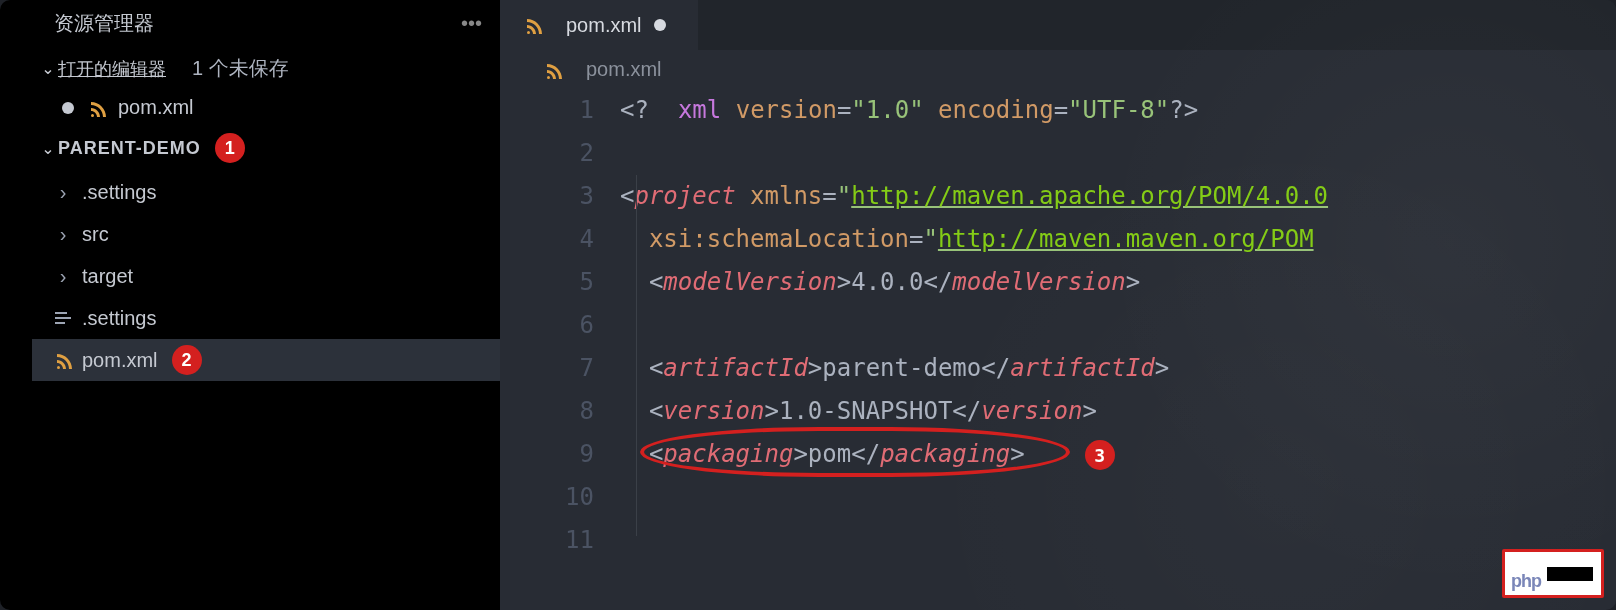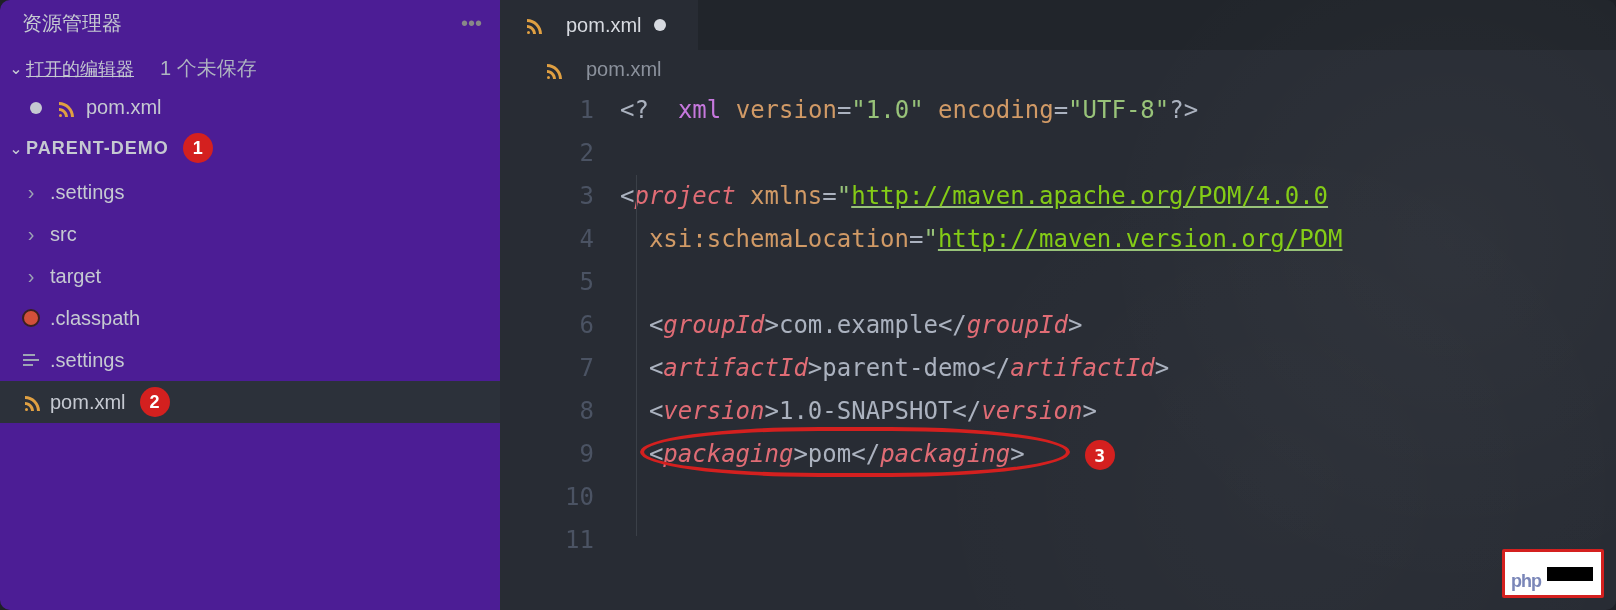"资源管理器" .sidebar { background: #4c1d95 -> #000000; padding-left: none -> 32px }
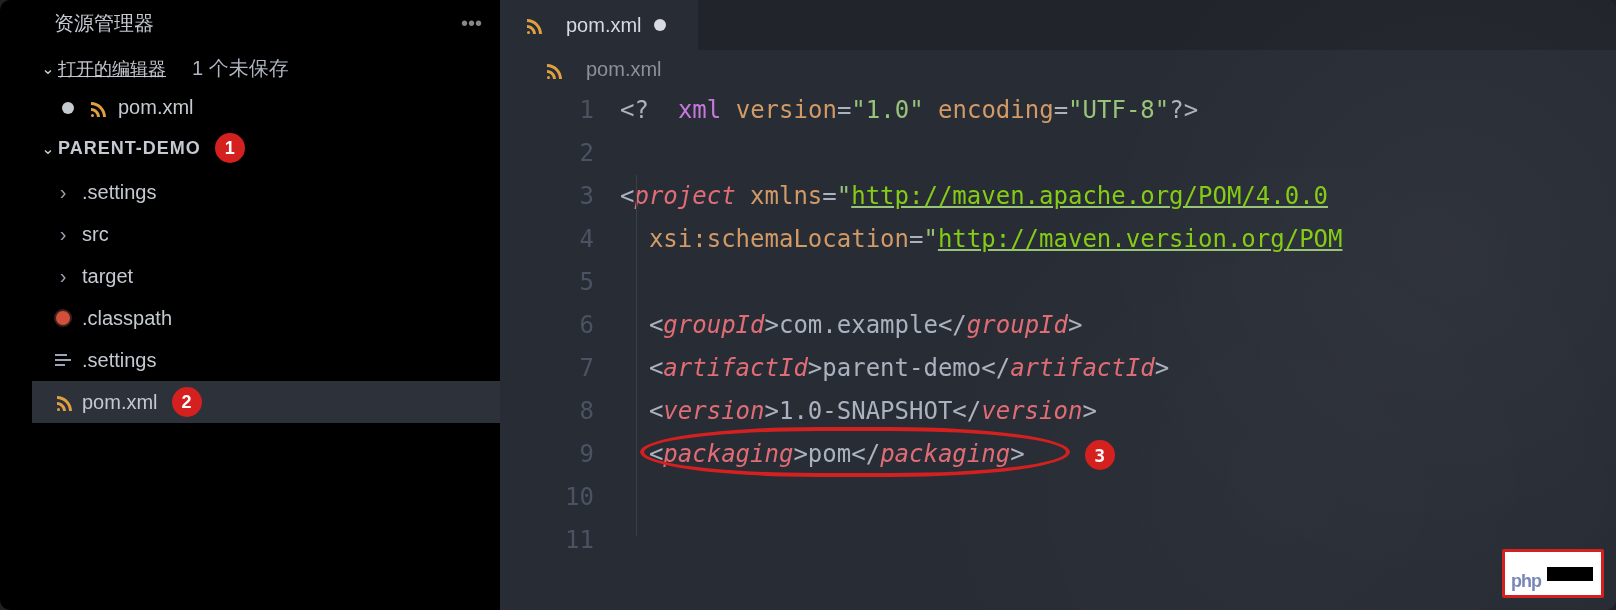"http://maven.version.org/POM" span.url { text: http://maven.version.org/POM -> http://maven.maven.org/POM }
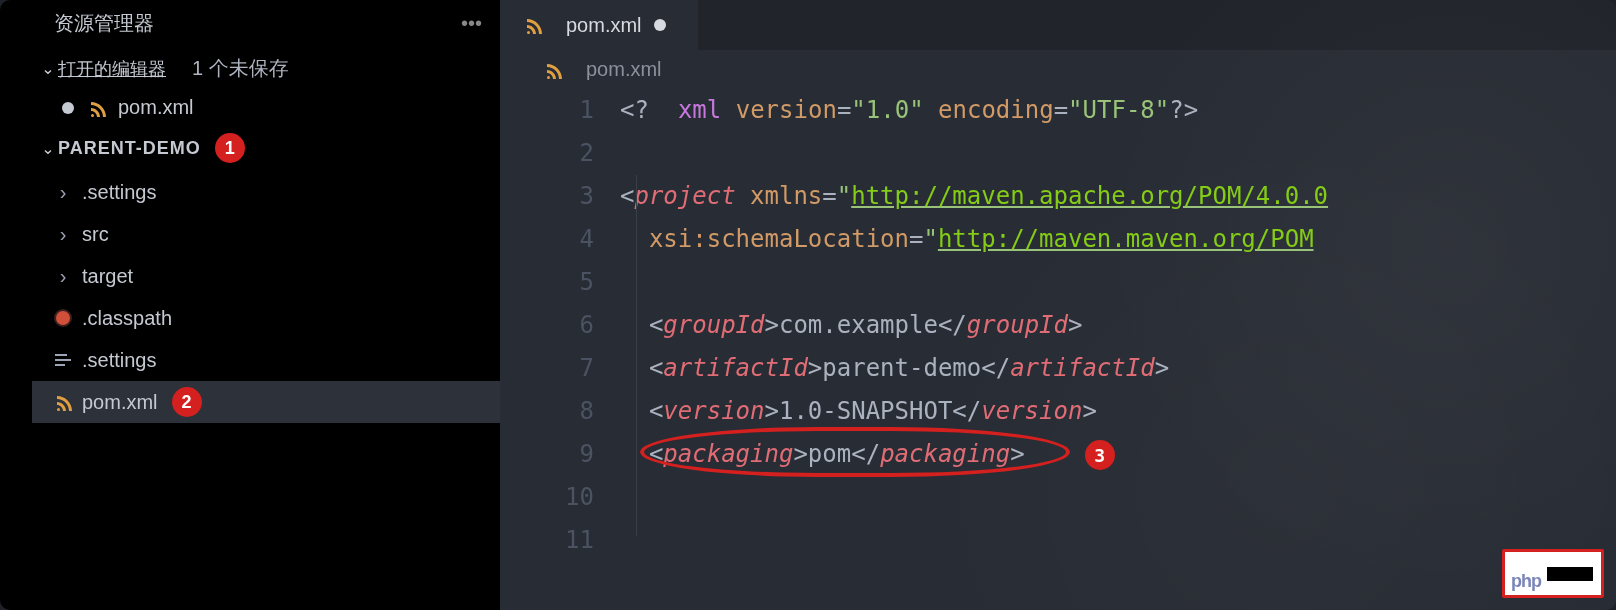"<modelVersion>4.0.0</modelVersion>" div.row { html: none -> <div><span> &lt;</span><span>modelVersion</span><span>&gt;</span><span>4.0.0</span><span>&lt;/</span><span>modelVersion</span><span>&gt;</span></div> }
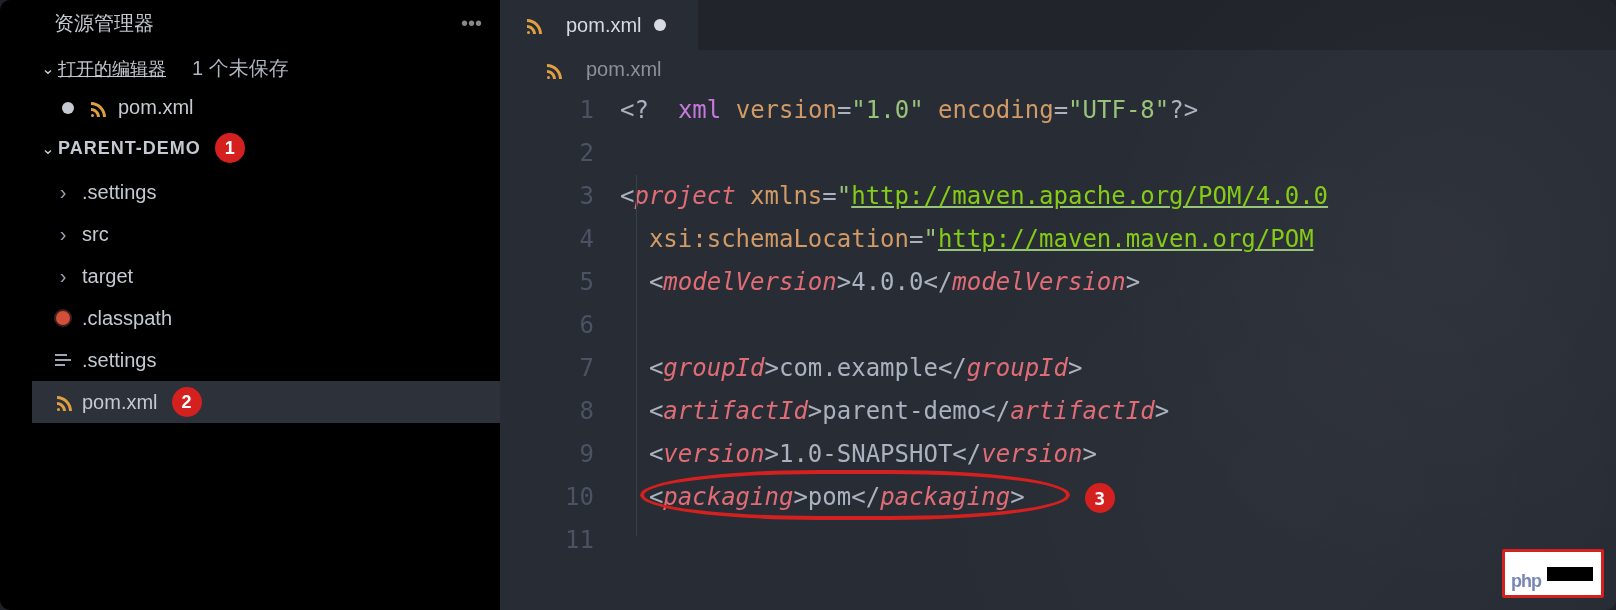".classpath" div.tree-row { html: <div> <span> <span></span> </span> <span>.classpath</span> </div> -> none }
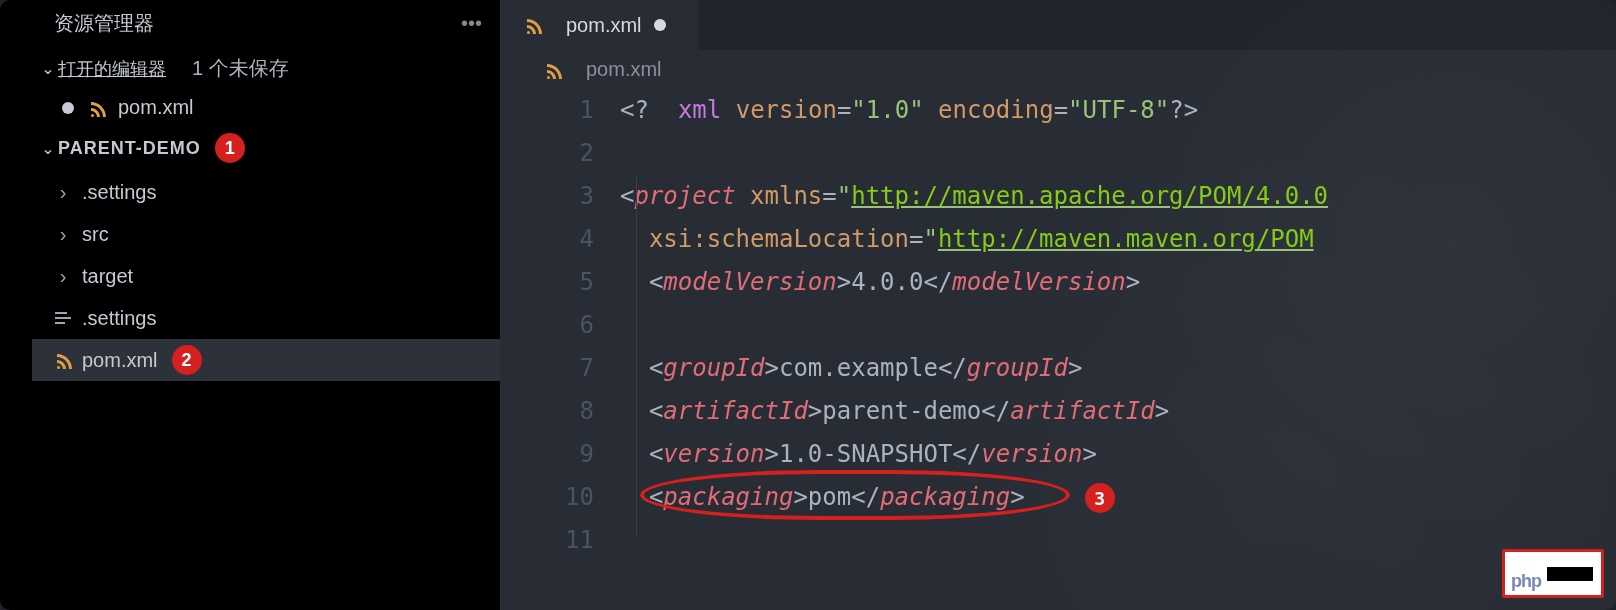"<groupId>com.example</groupId>" div.row { html: <div><span> &lt;</span><span>groupId</span><span>&gt;</span><span>com.example</span><span>&lt;/</span><span>groupId</span><span>&gt;</span></div> -> none }
